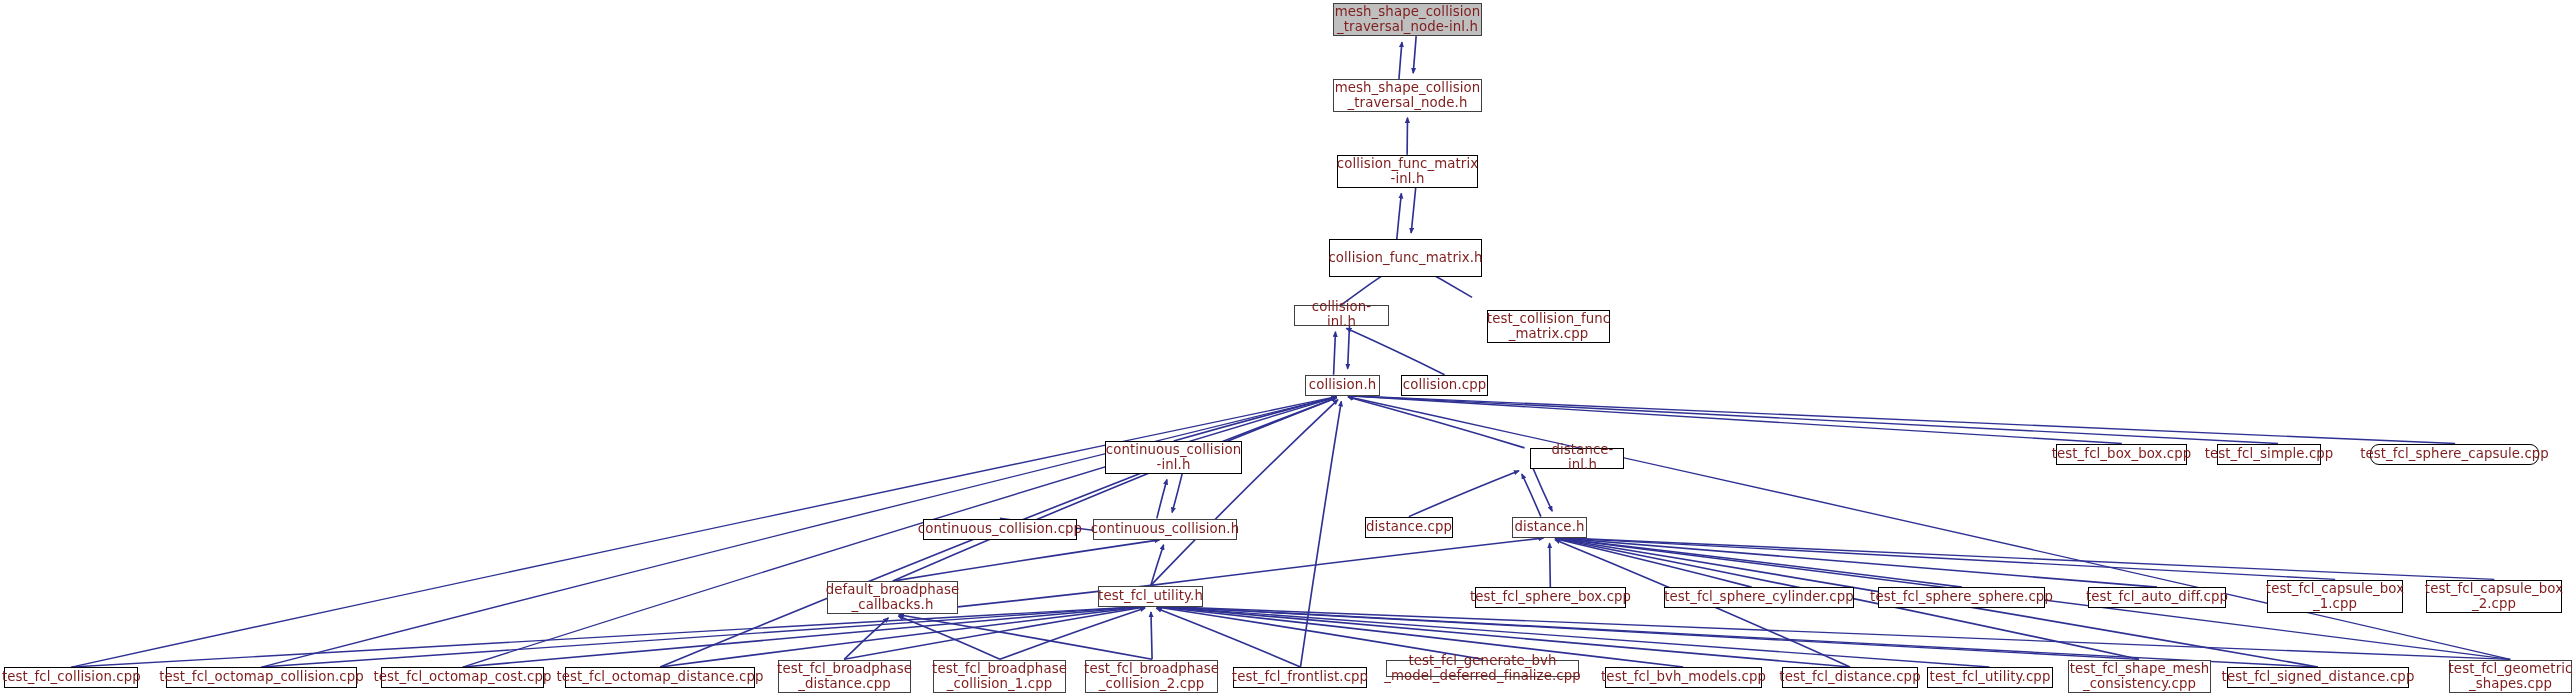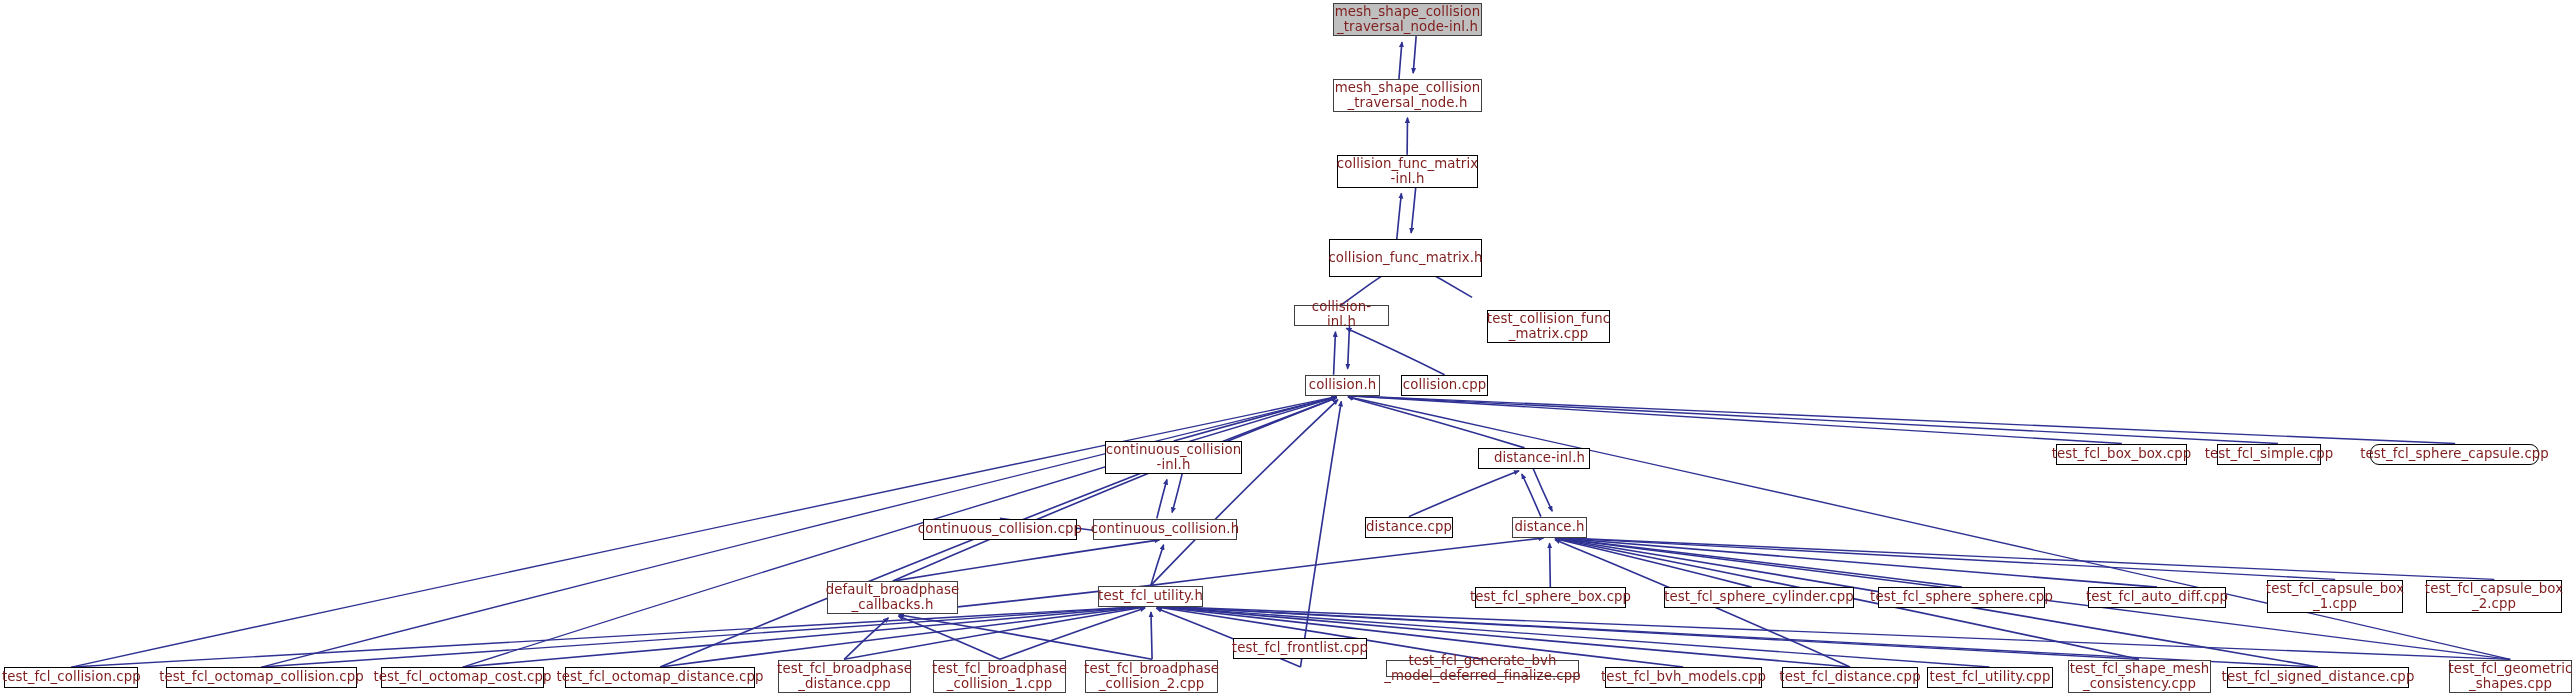"distance-inl.h" div.node { left: 1478px -> 1530px; width: 112px -> 94px }
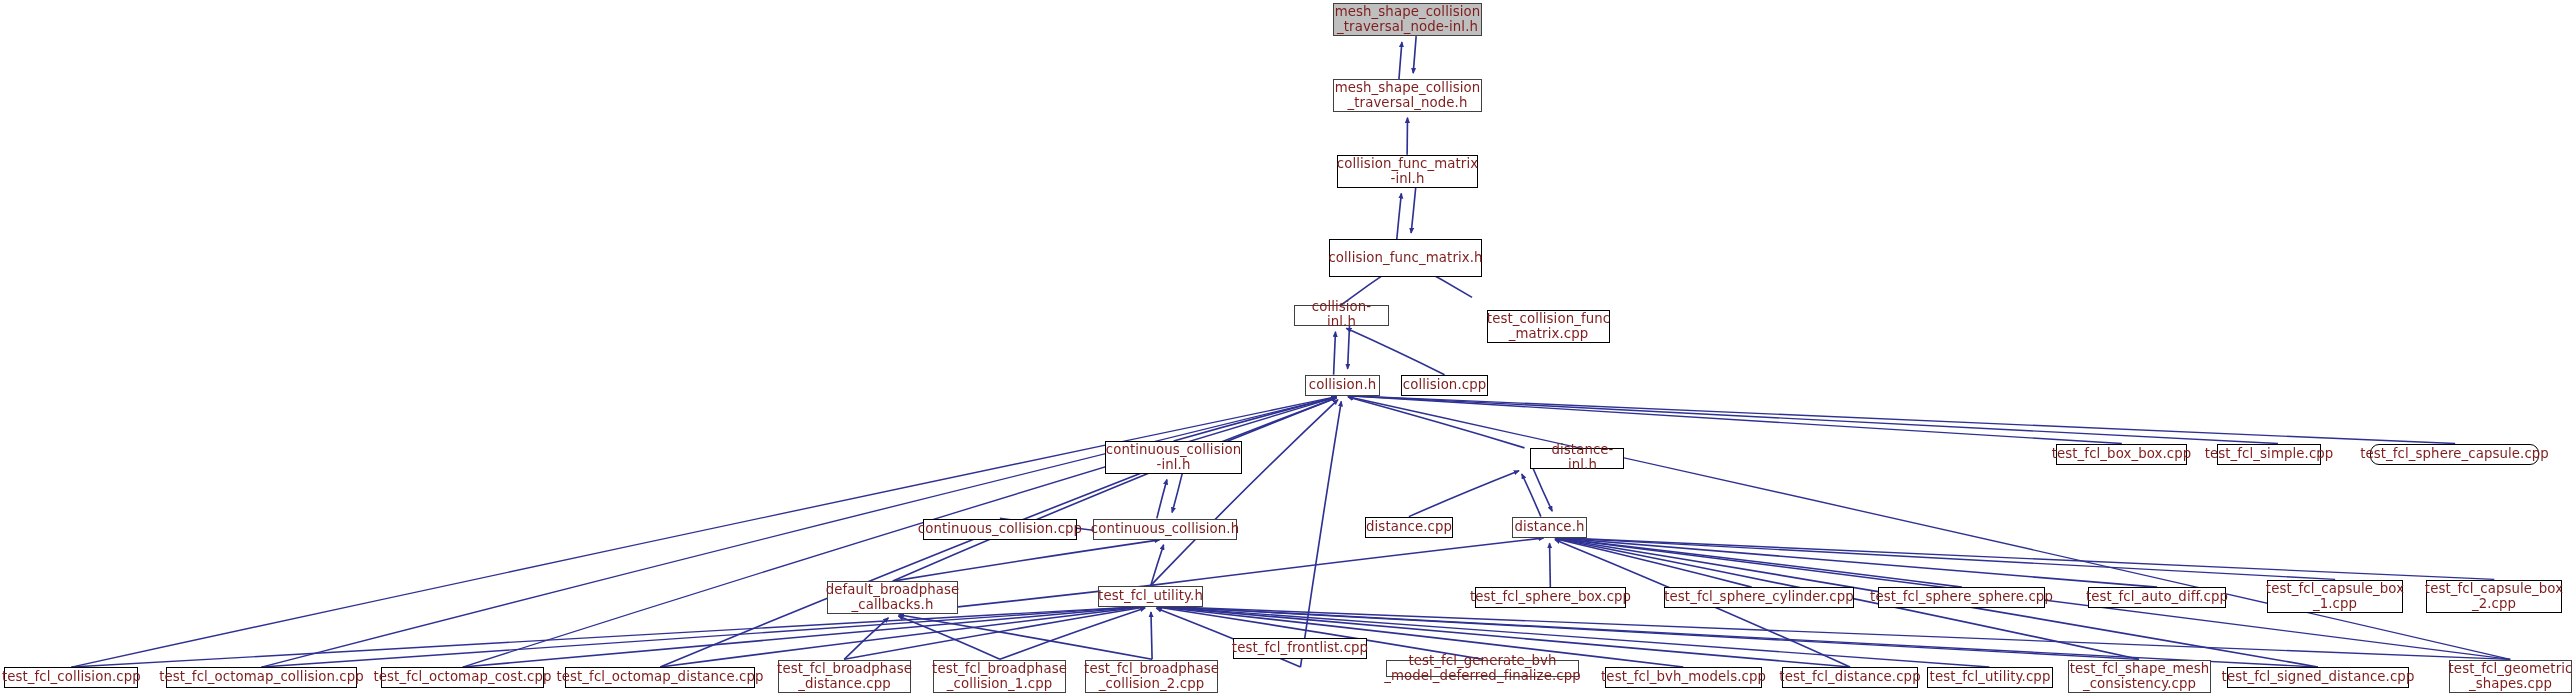"test_fcl_frontlist.cpp" div.node { top: 638px -> 667px }
